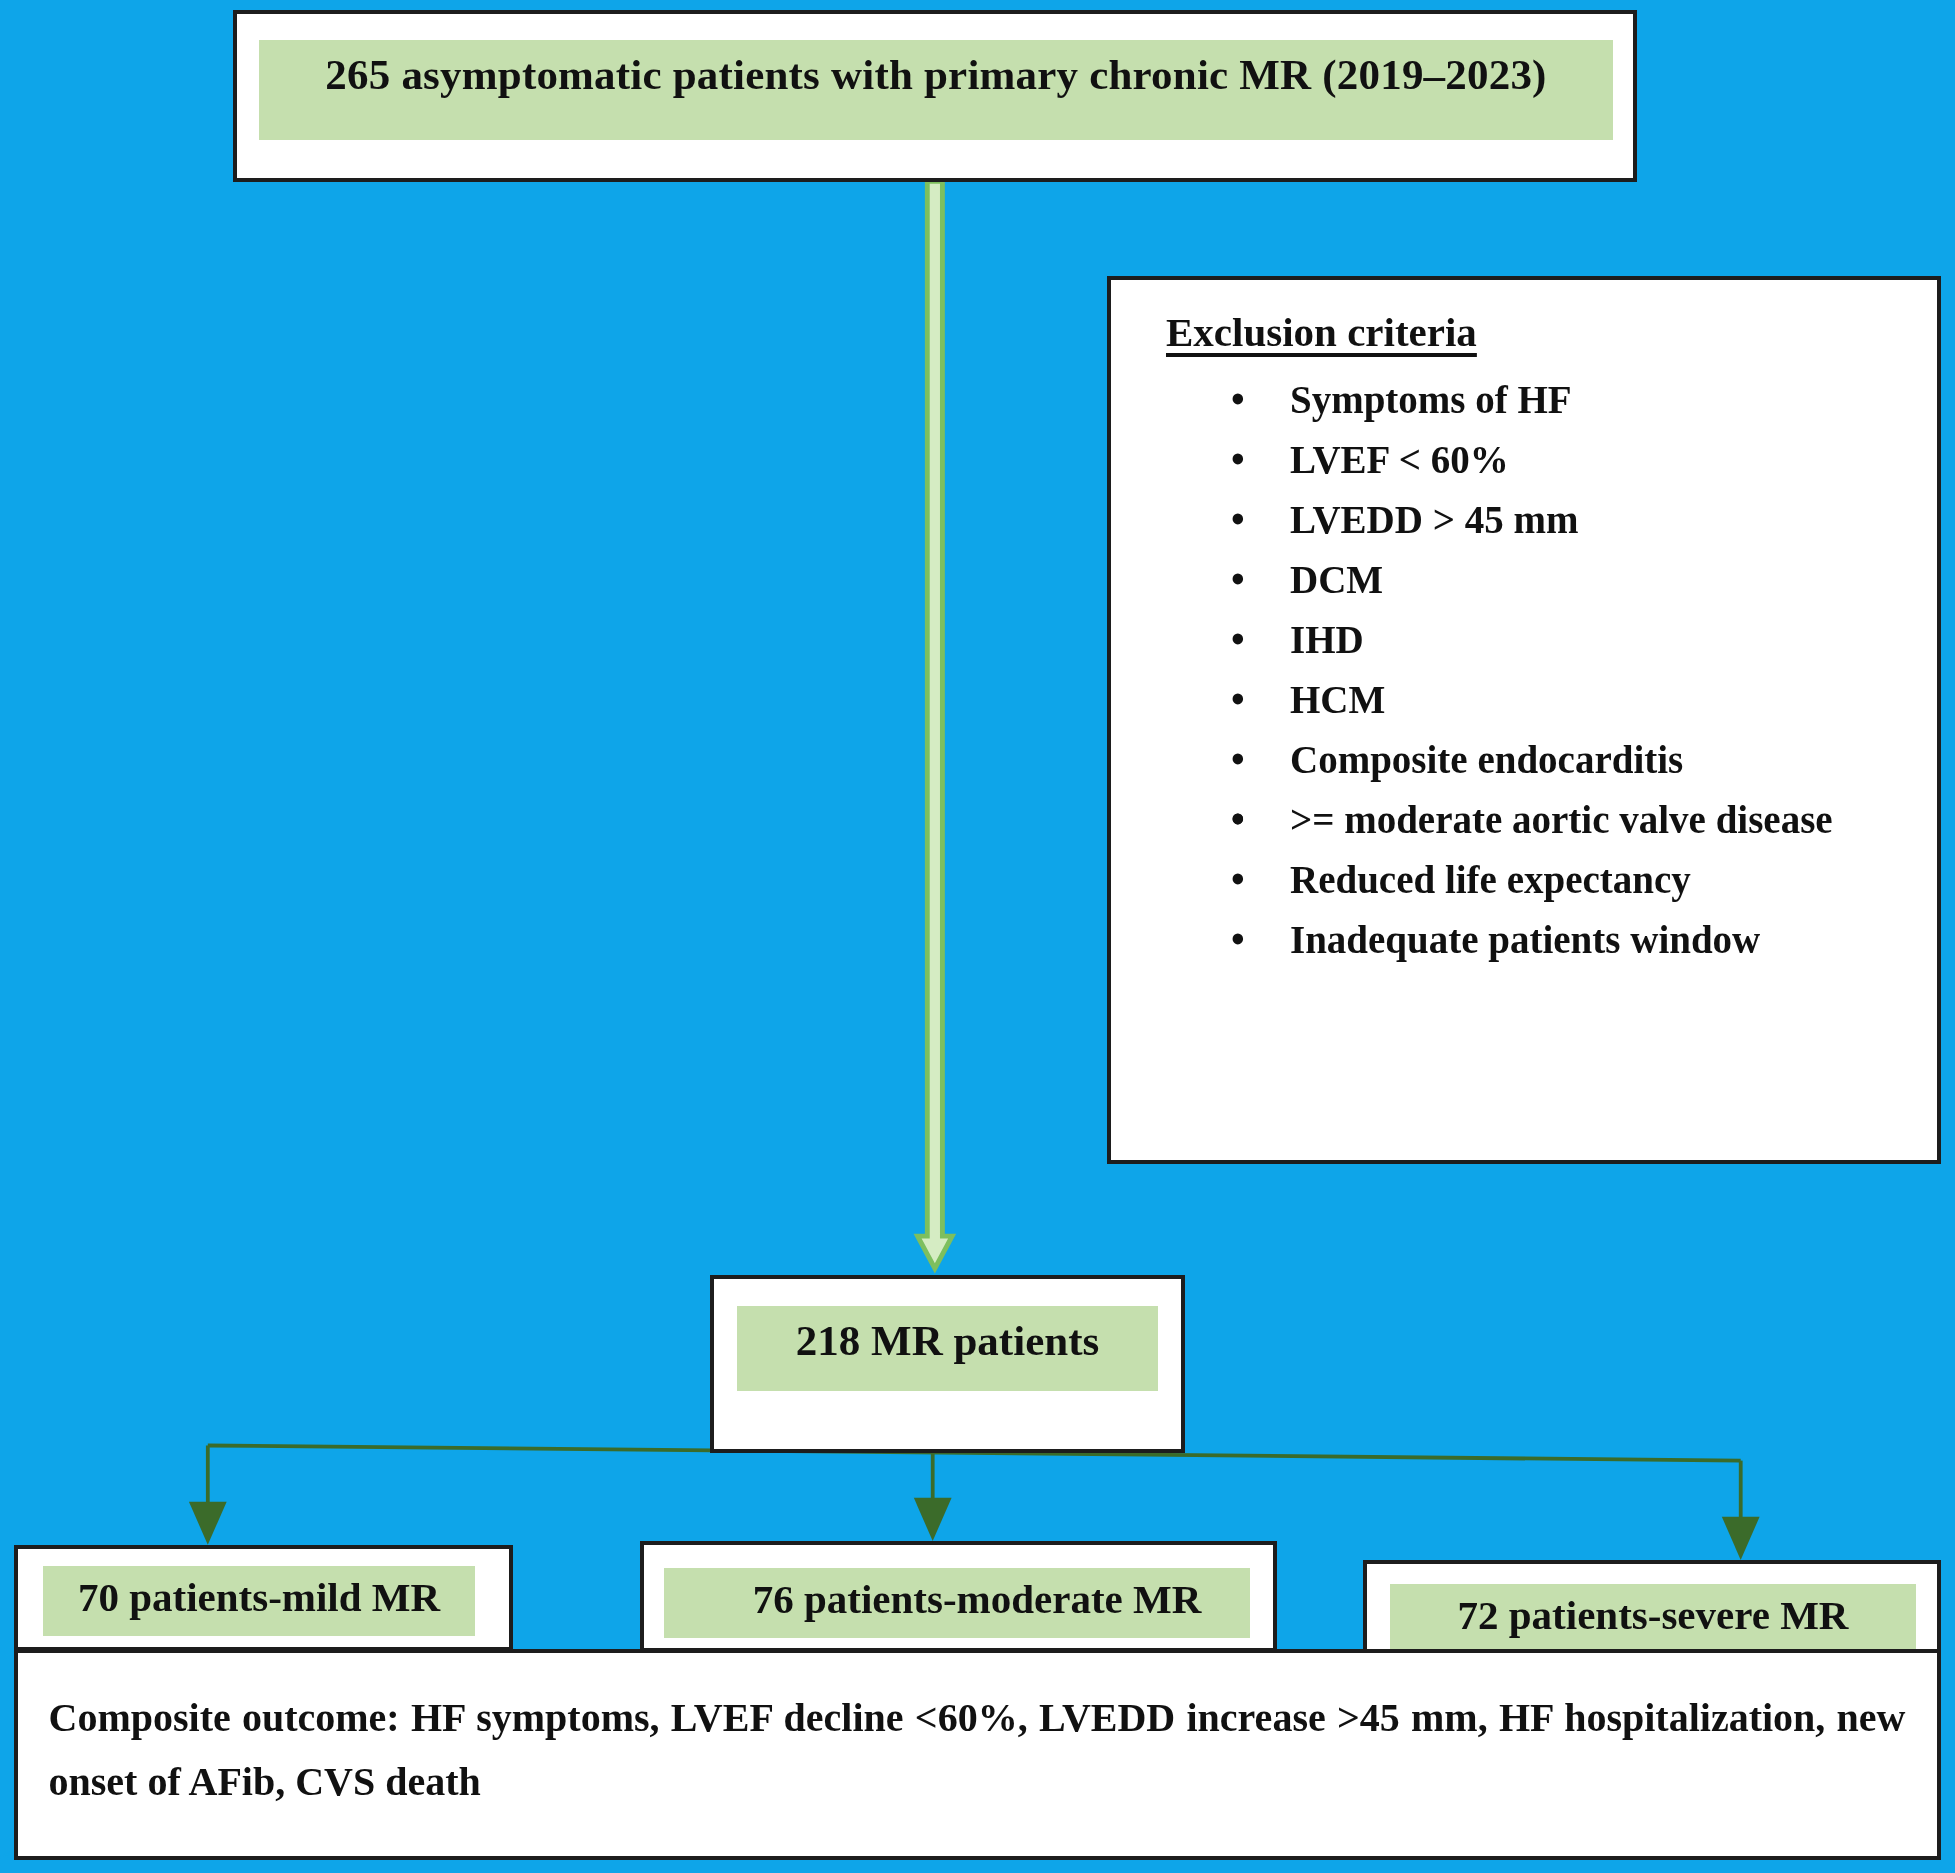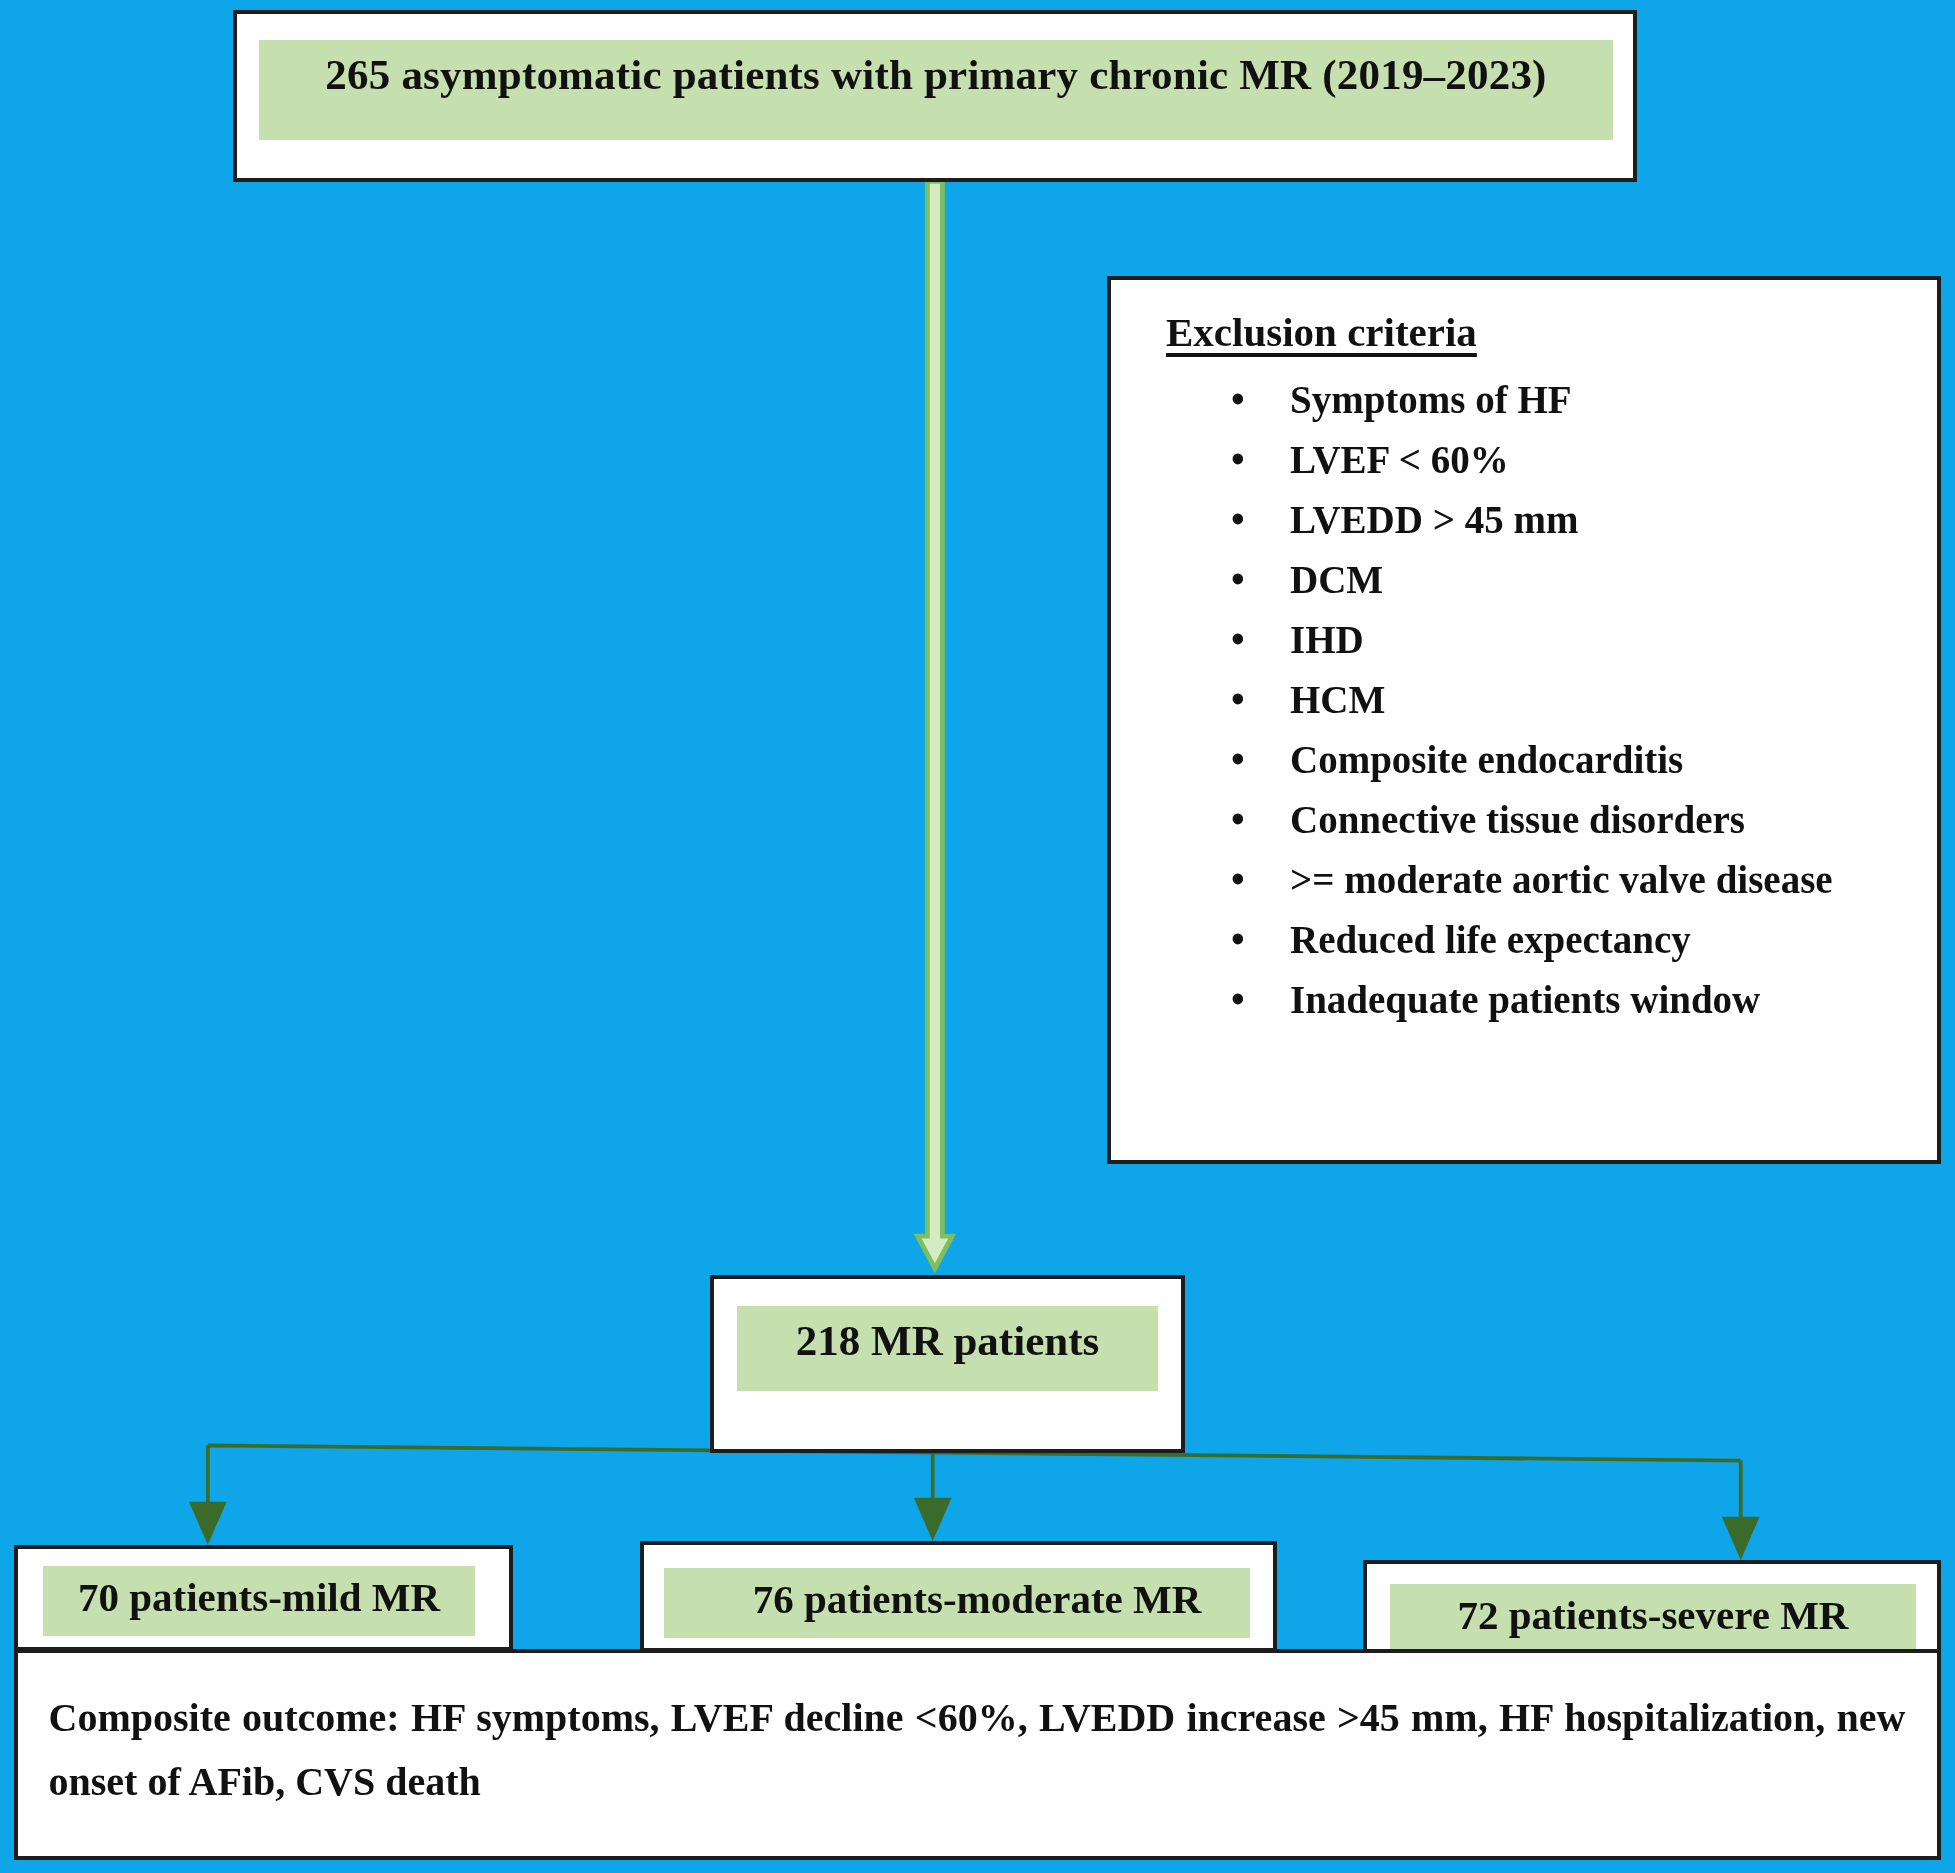"Connective tissue disorders" span { html: <span>Connective tissue disorders</span> -> none }
